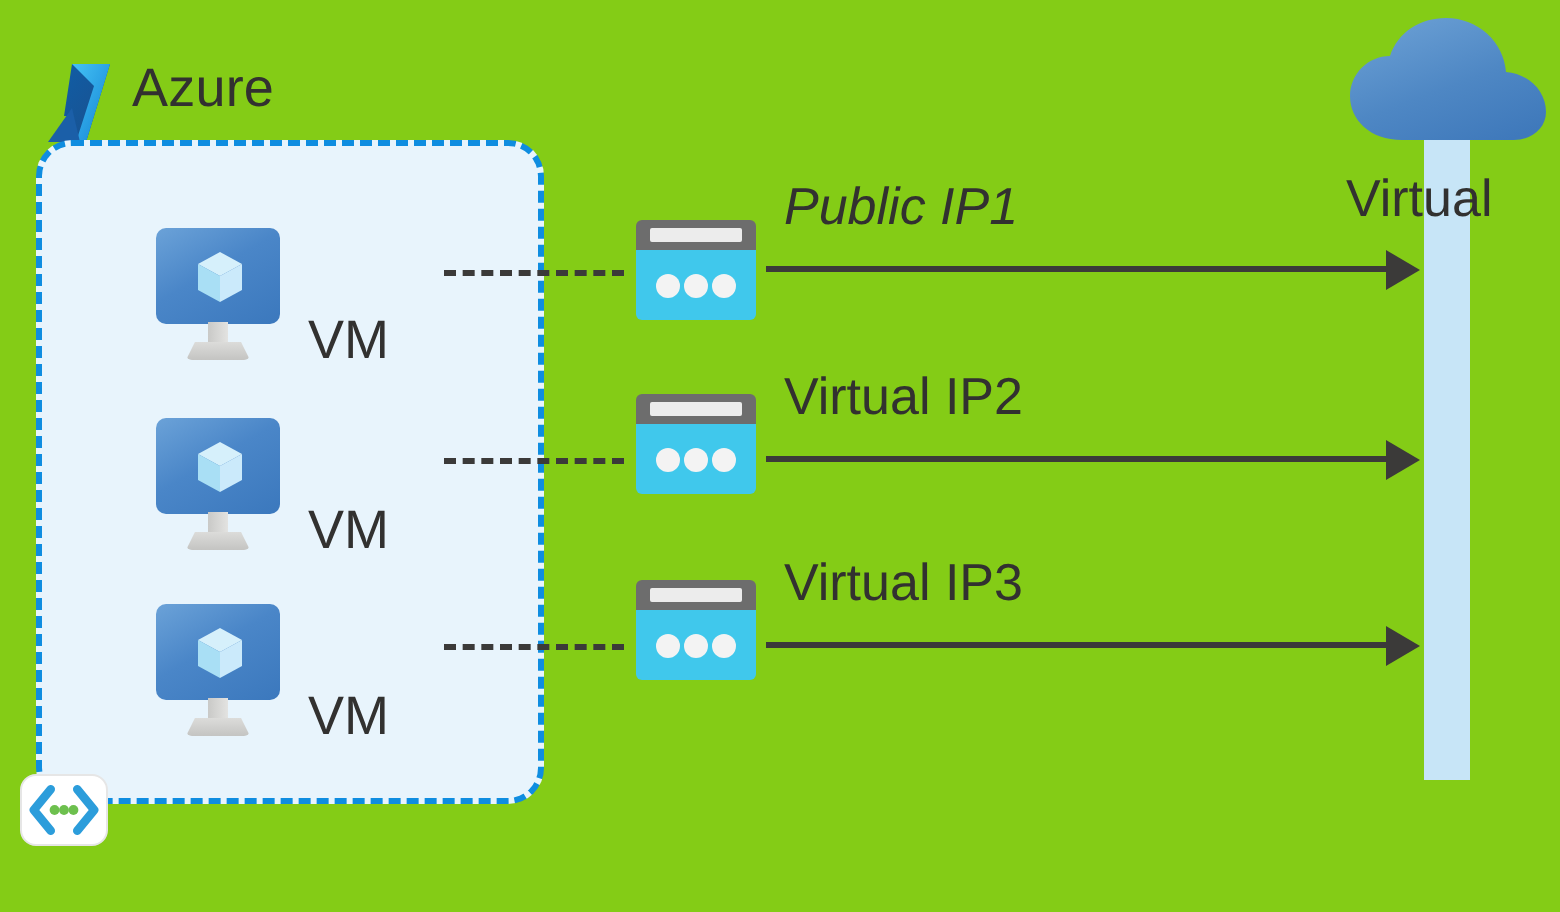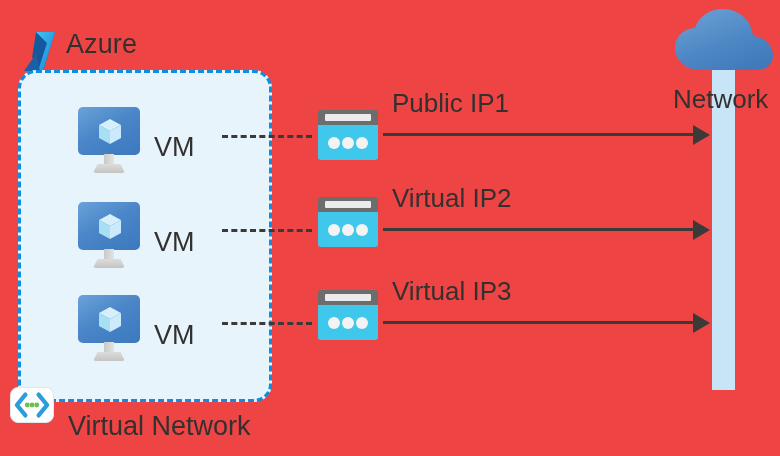"Azure" #canvas { background: #ef4444 -> #84cc16 }
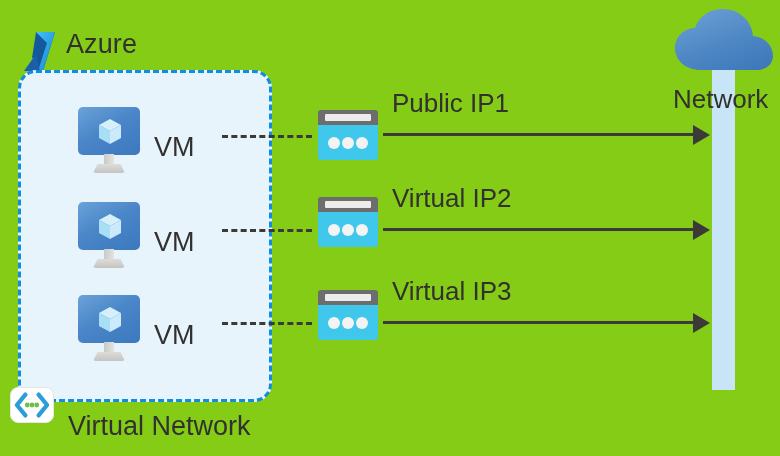"Public IP1" div.pip-label { font-style: none -> italic }
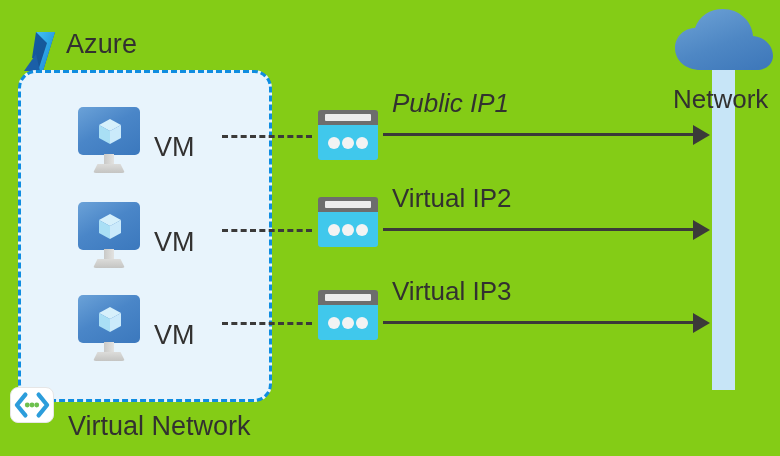"Network" div.internet-label { text: Network -> Virtual }
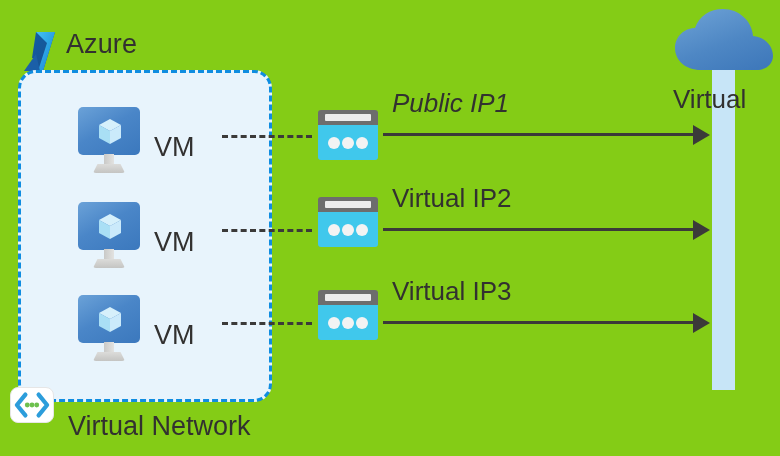"VM" .vm-row { align-items: center -> flex-end }
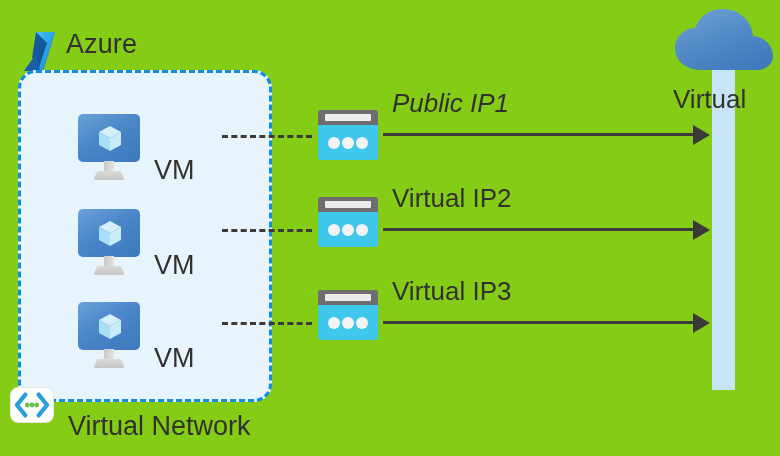"Virtual Network" div.vnet-caption { html: <div>Virtual Network</div> -> none }
